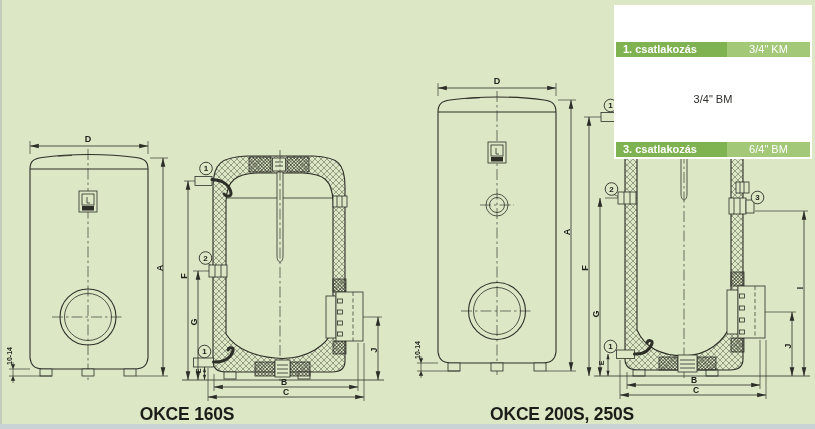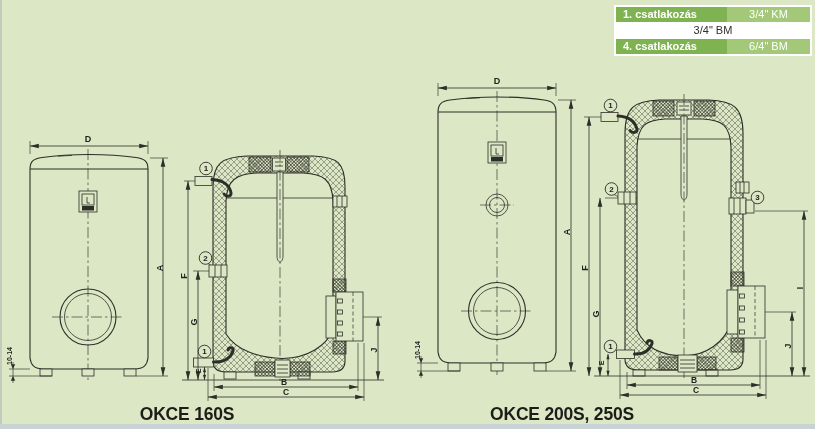"1. csatlakozás" .trow { margin-top: none -> 35px }
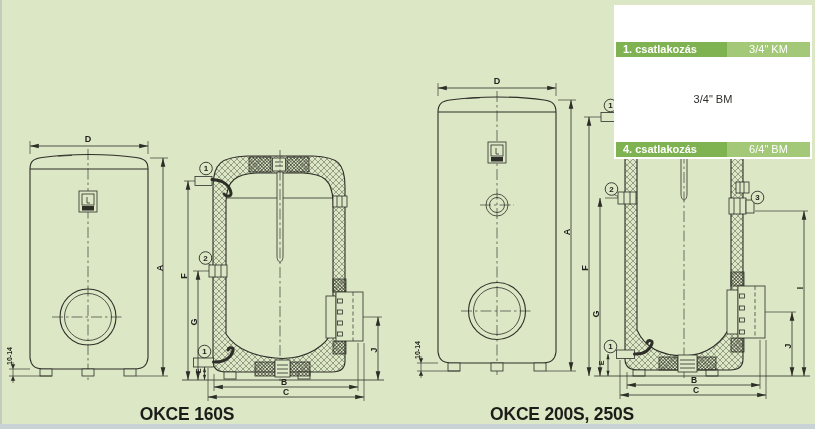"4. csatlakozás" div.tlabel { text: 4 -> 3 }
